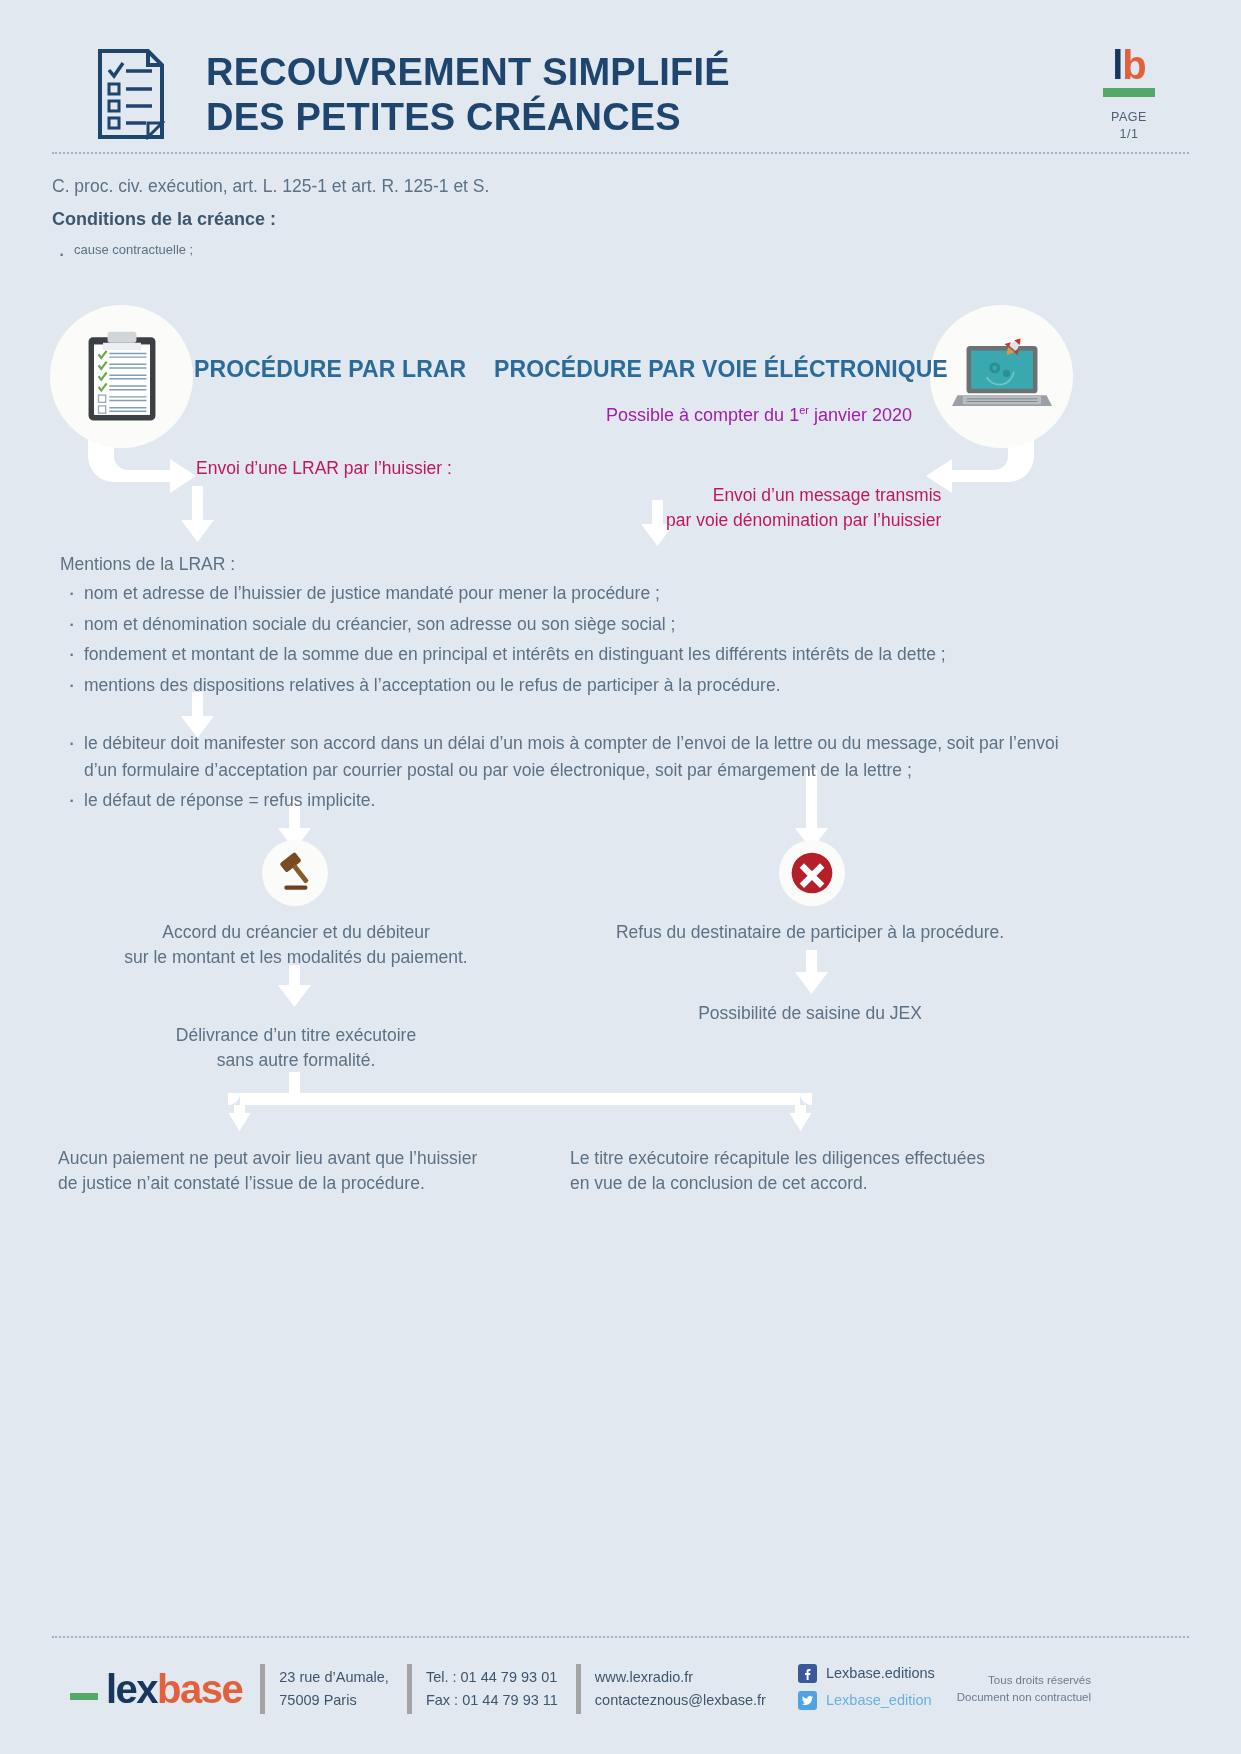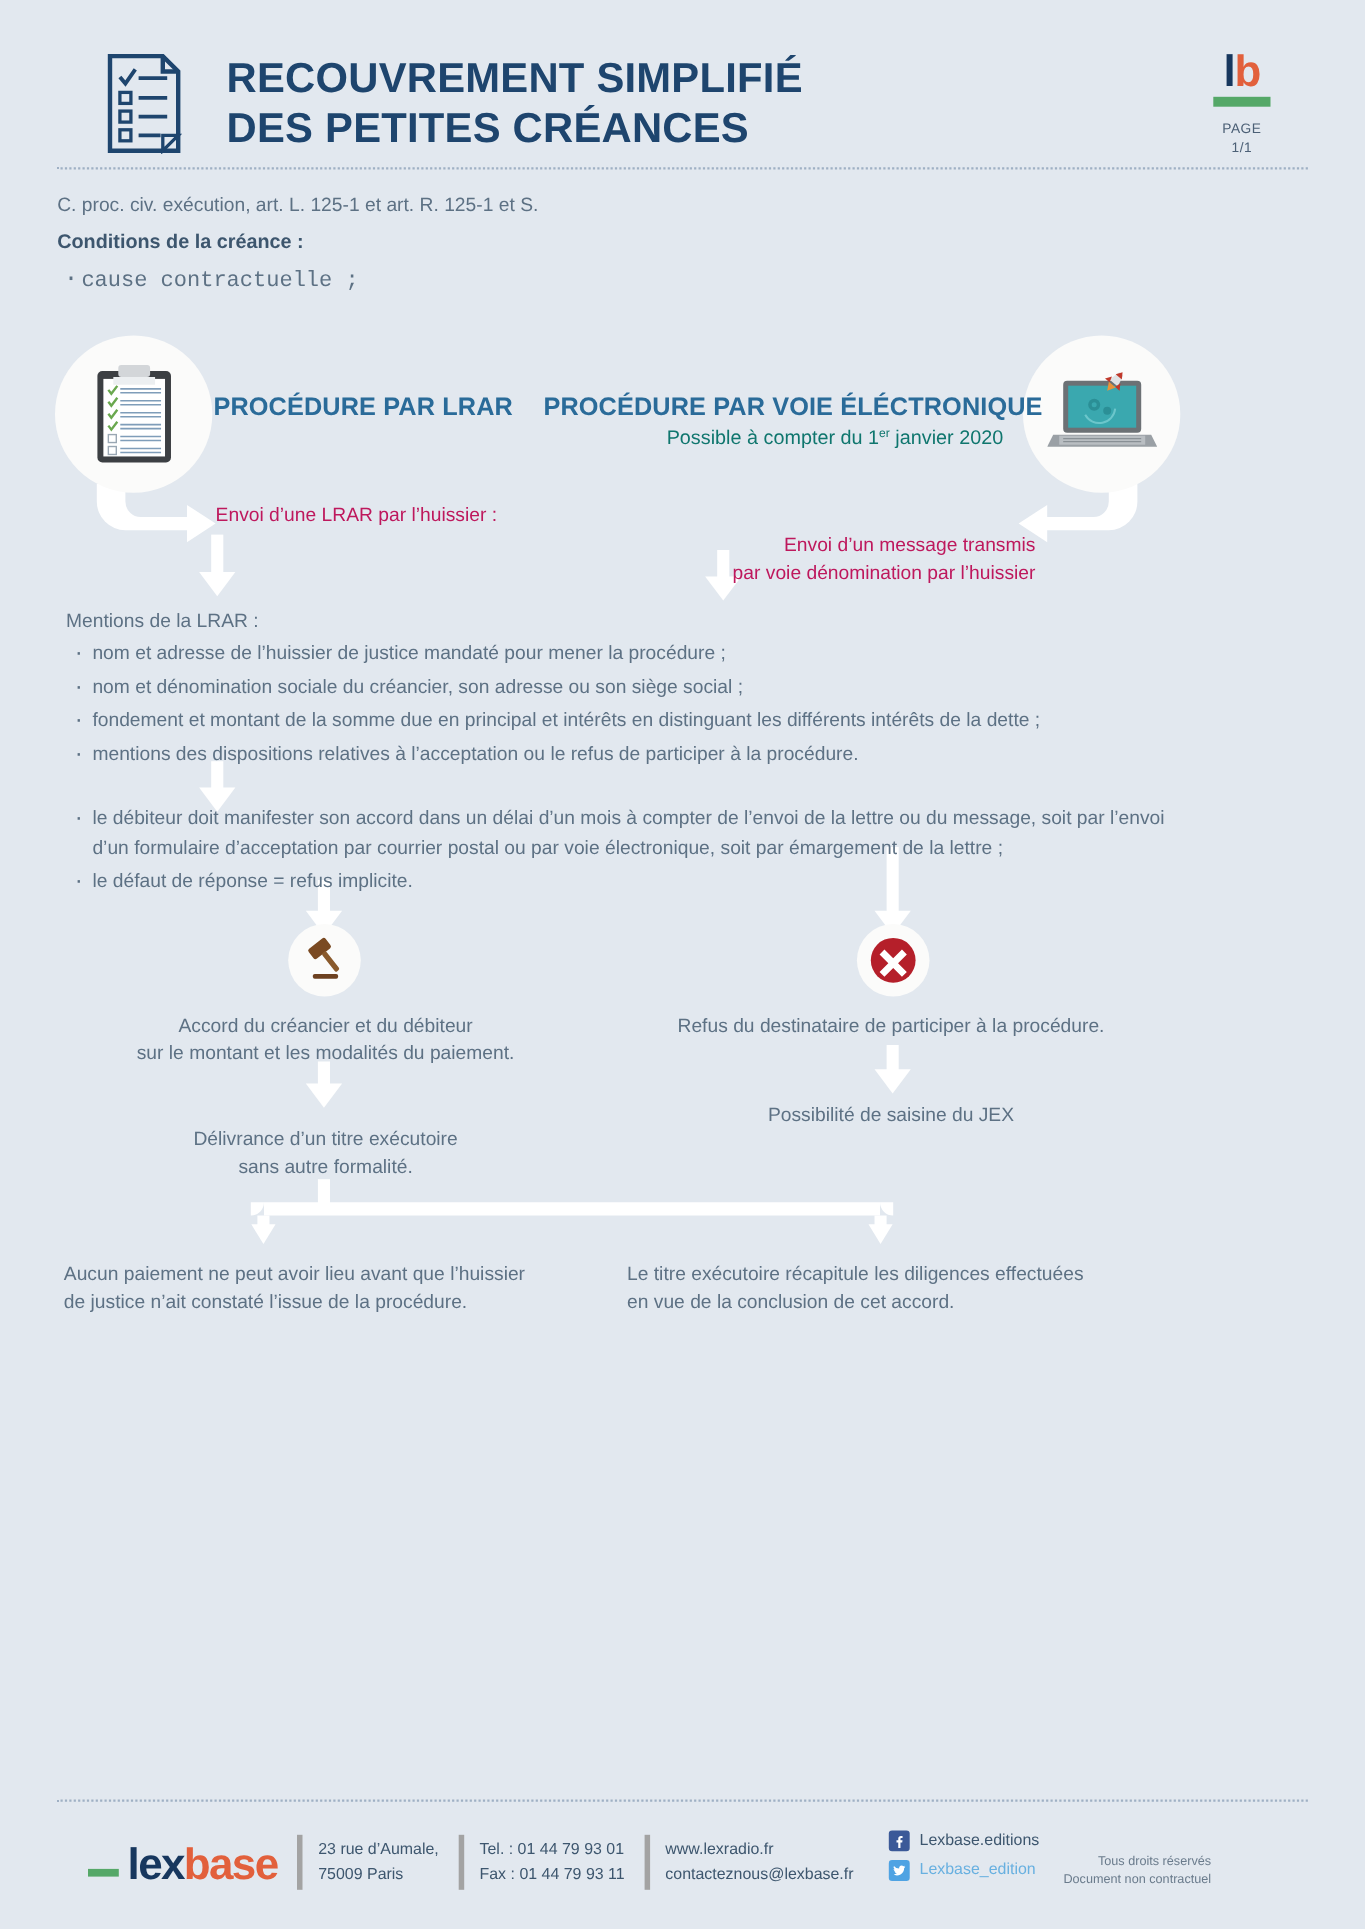"cause contractuelle ;" .intro li { font-family: Liberation Mono, monospace -> none; font-size: 20px -> 13px }
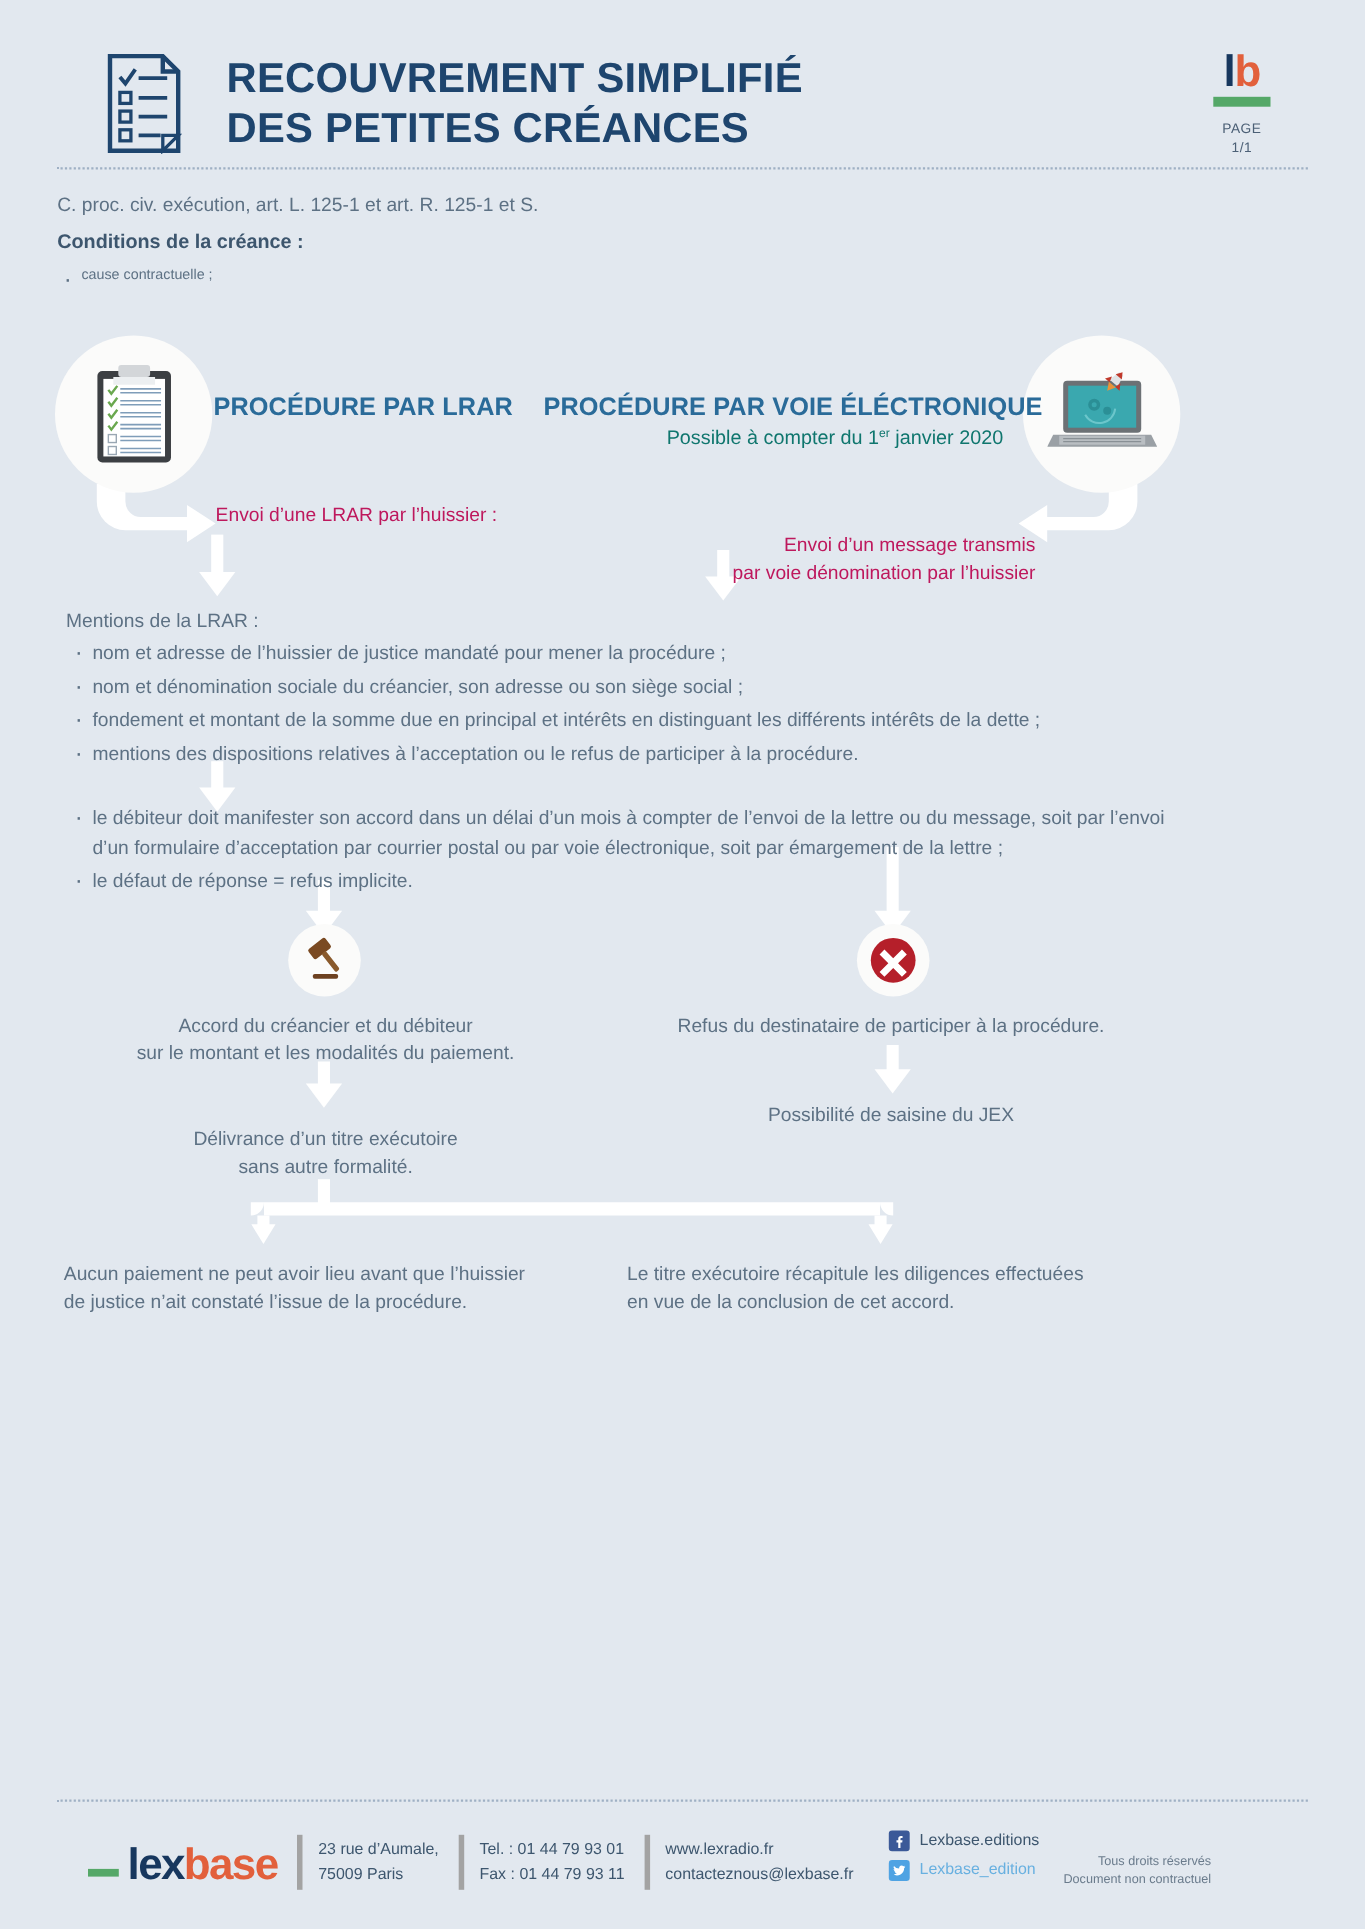"Possible à compter du 1er" .proc-sub { color: #0f766e -> #a21caf; top: 388px -> 404px }
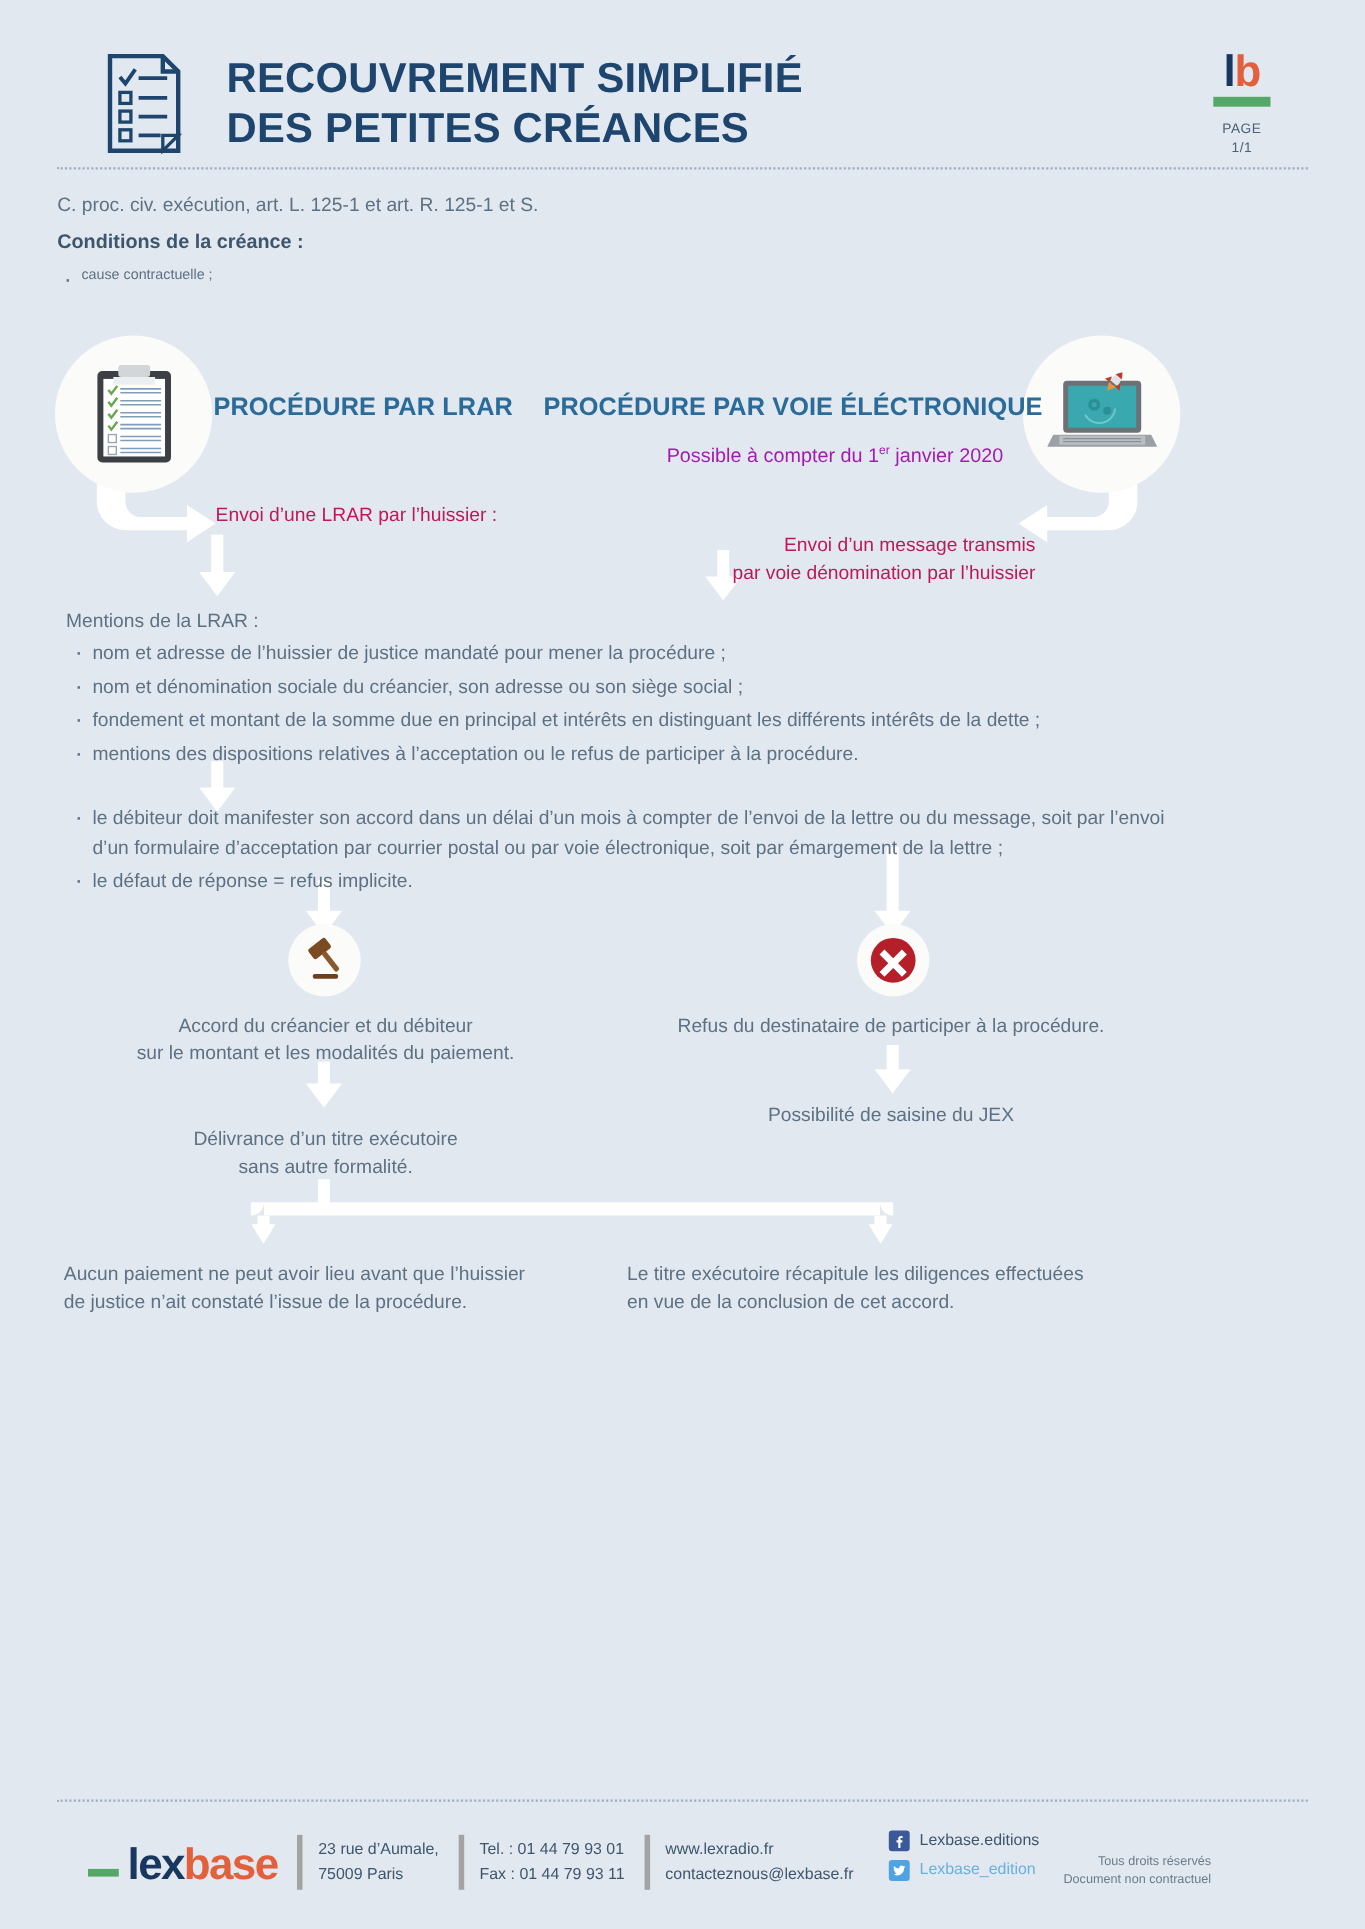"lexbase" div.footer-inner { align-items: flex-end -> none; left: 56px -> 46px }
